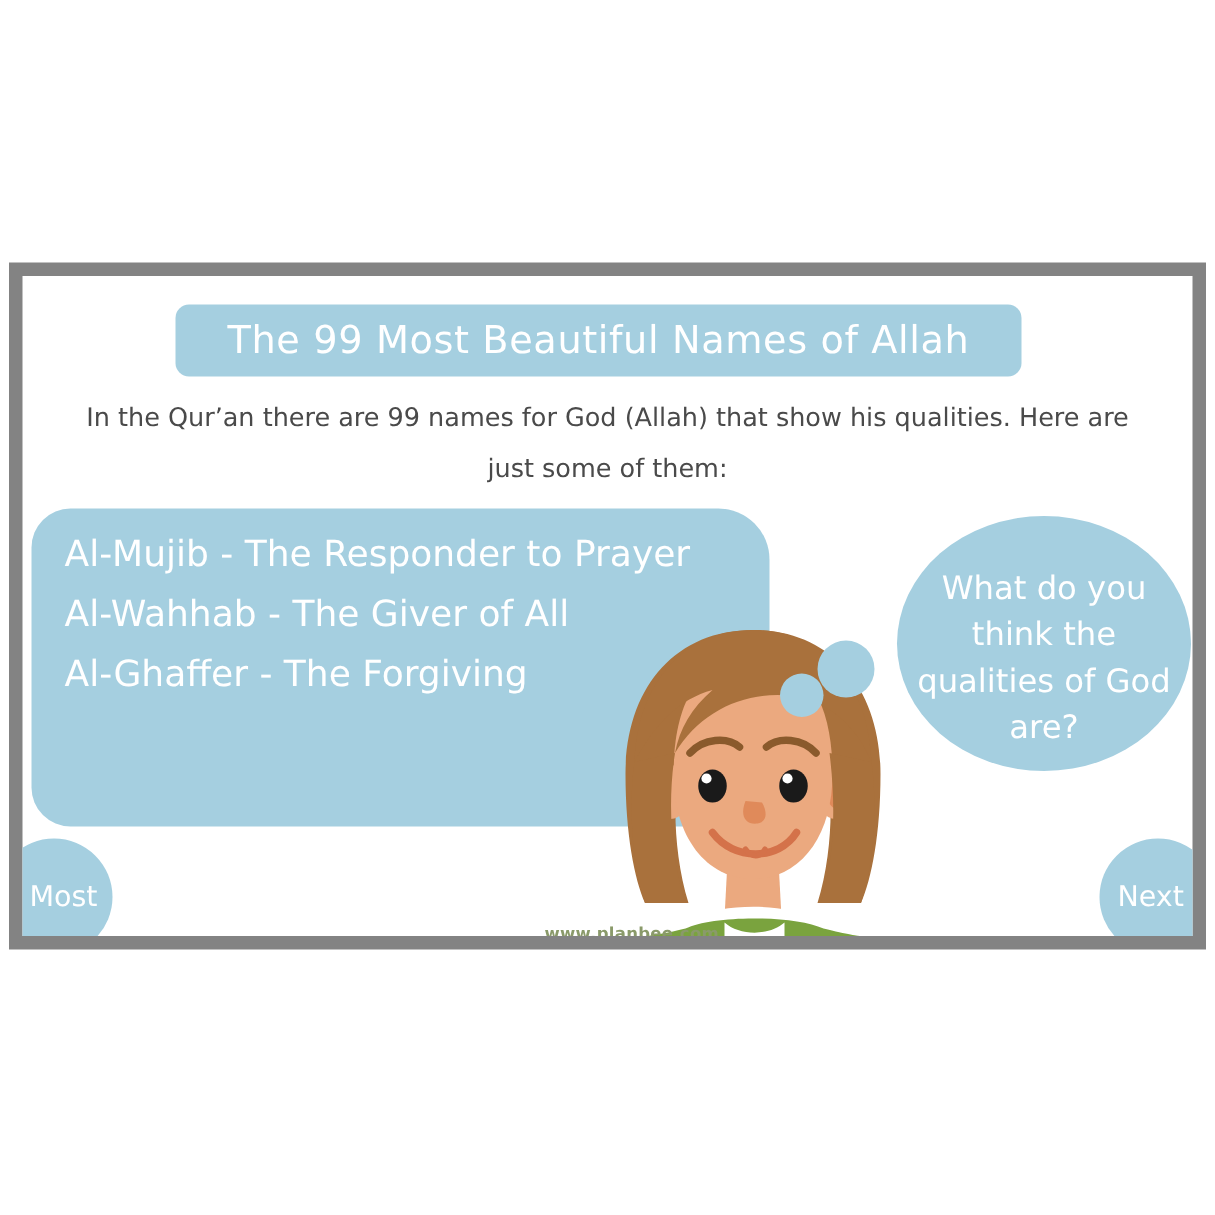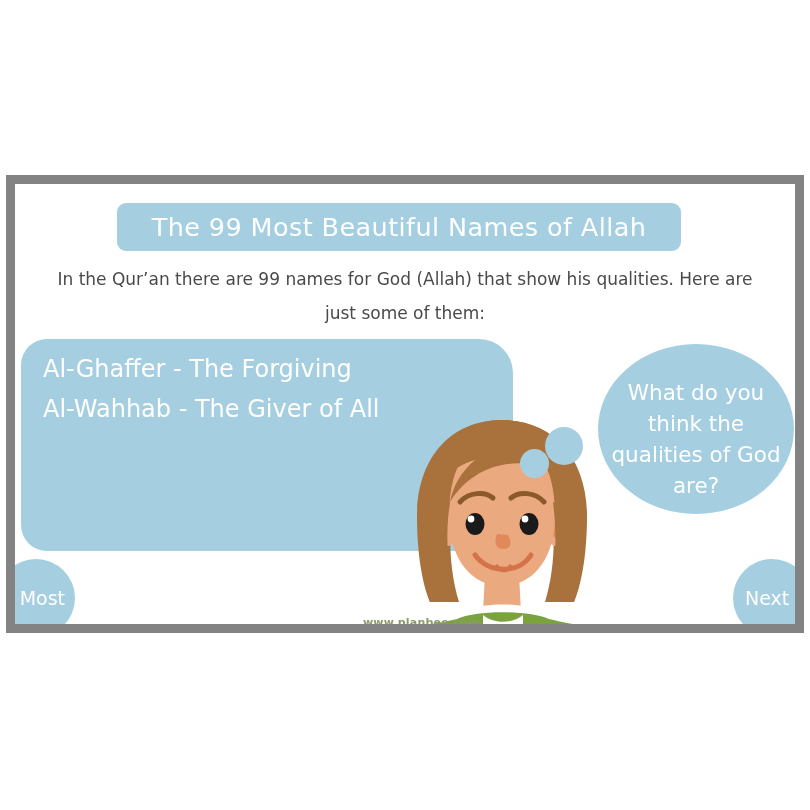"Al-Mujib - The Responder to" div.name-line { html: none -> <div>Al-Mujib - The Responder to Prayer</div> }
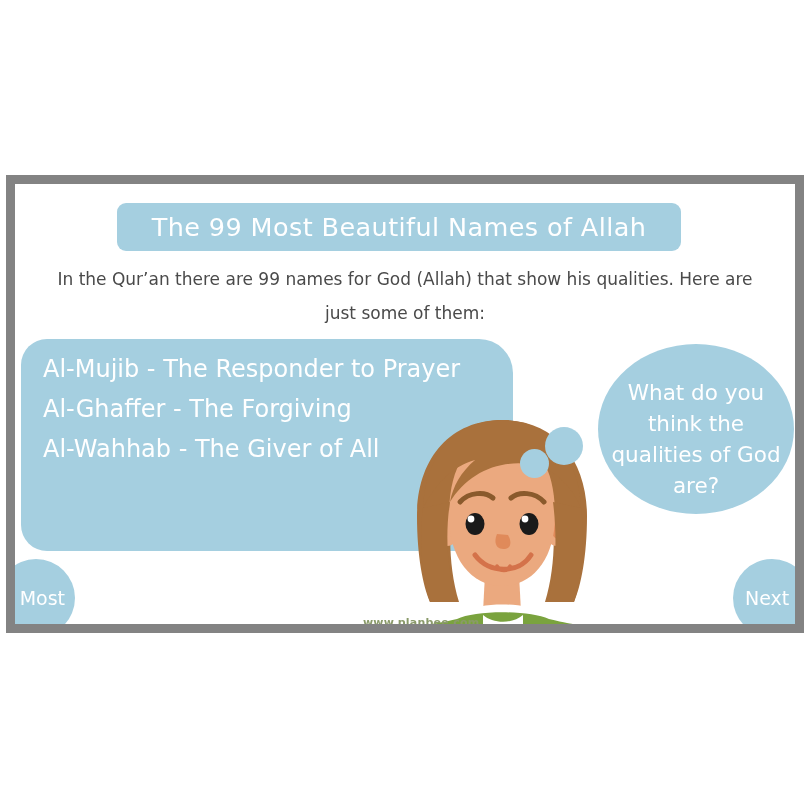"Al-Ghaffer - The Forgiving" div.name-line { order: before "Al-Wahhab - The Giver of" -> after "Al-Wahhab - The Giver of" }
